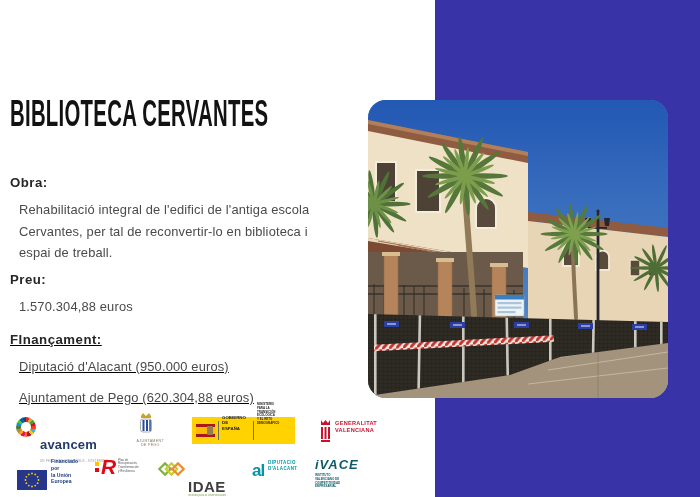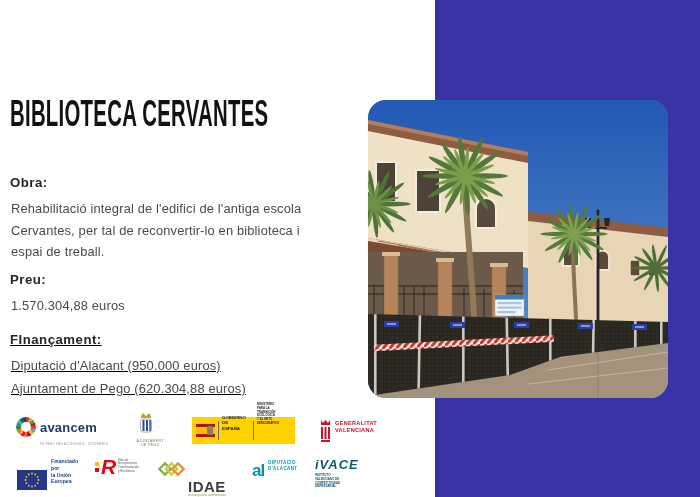"Rehabilitació integral de l'edifici de" .sec p { margin: 1px -> 9px }
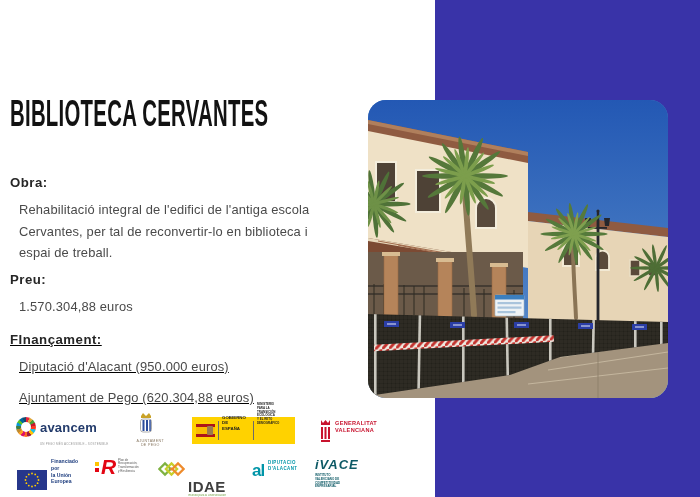"avancem" .avancem-name { margin-top: 4px -> 21px }
